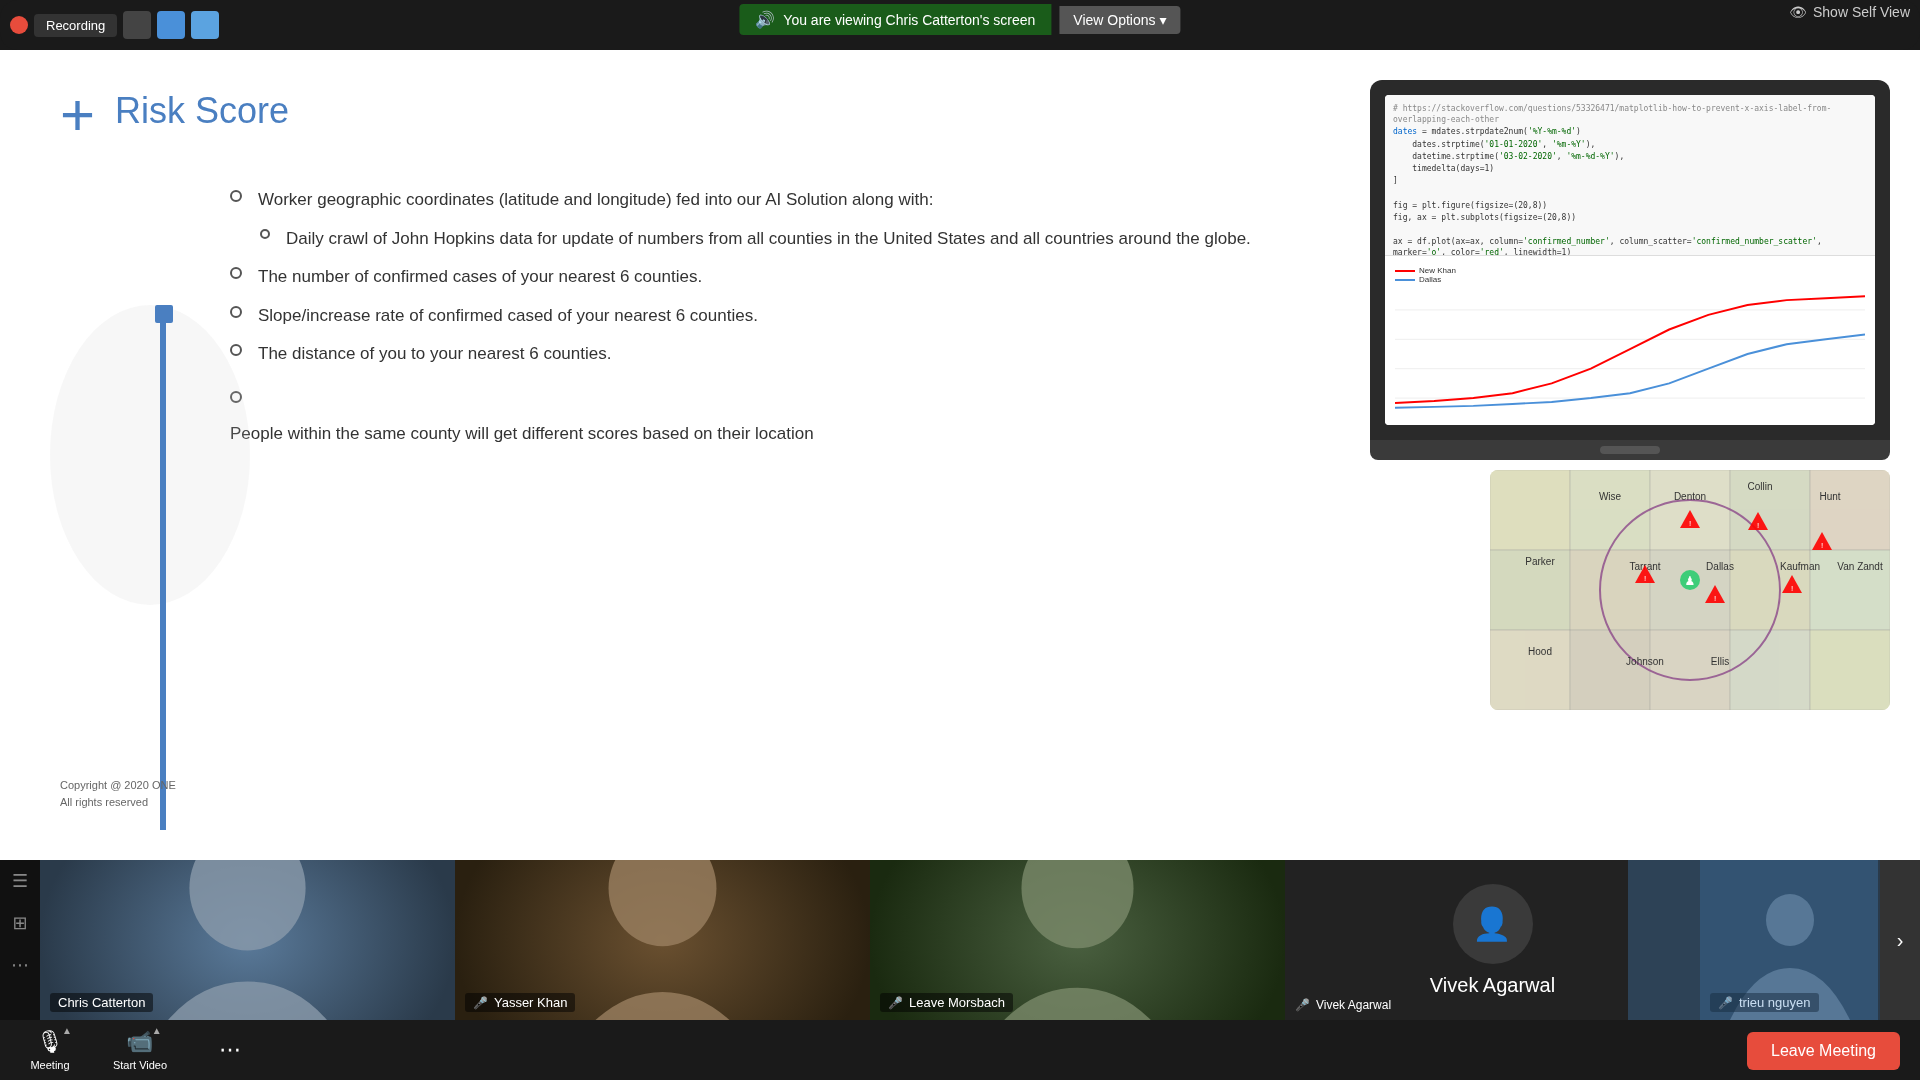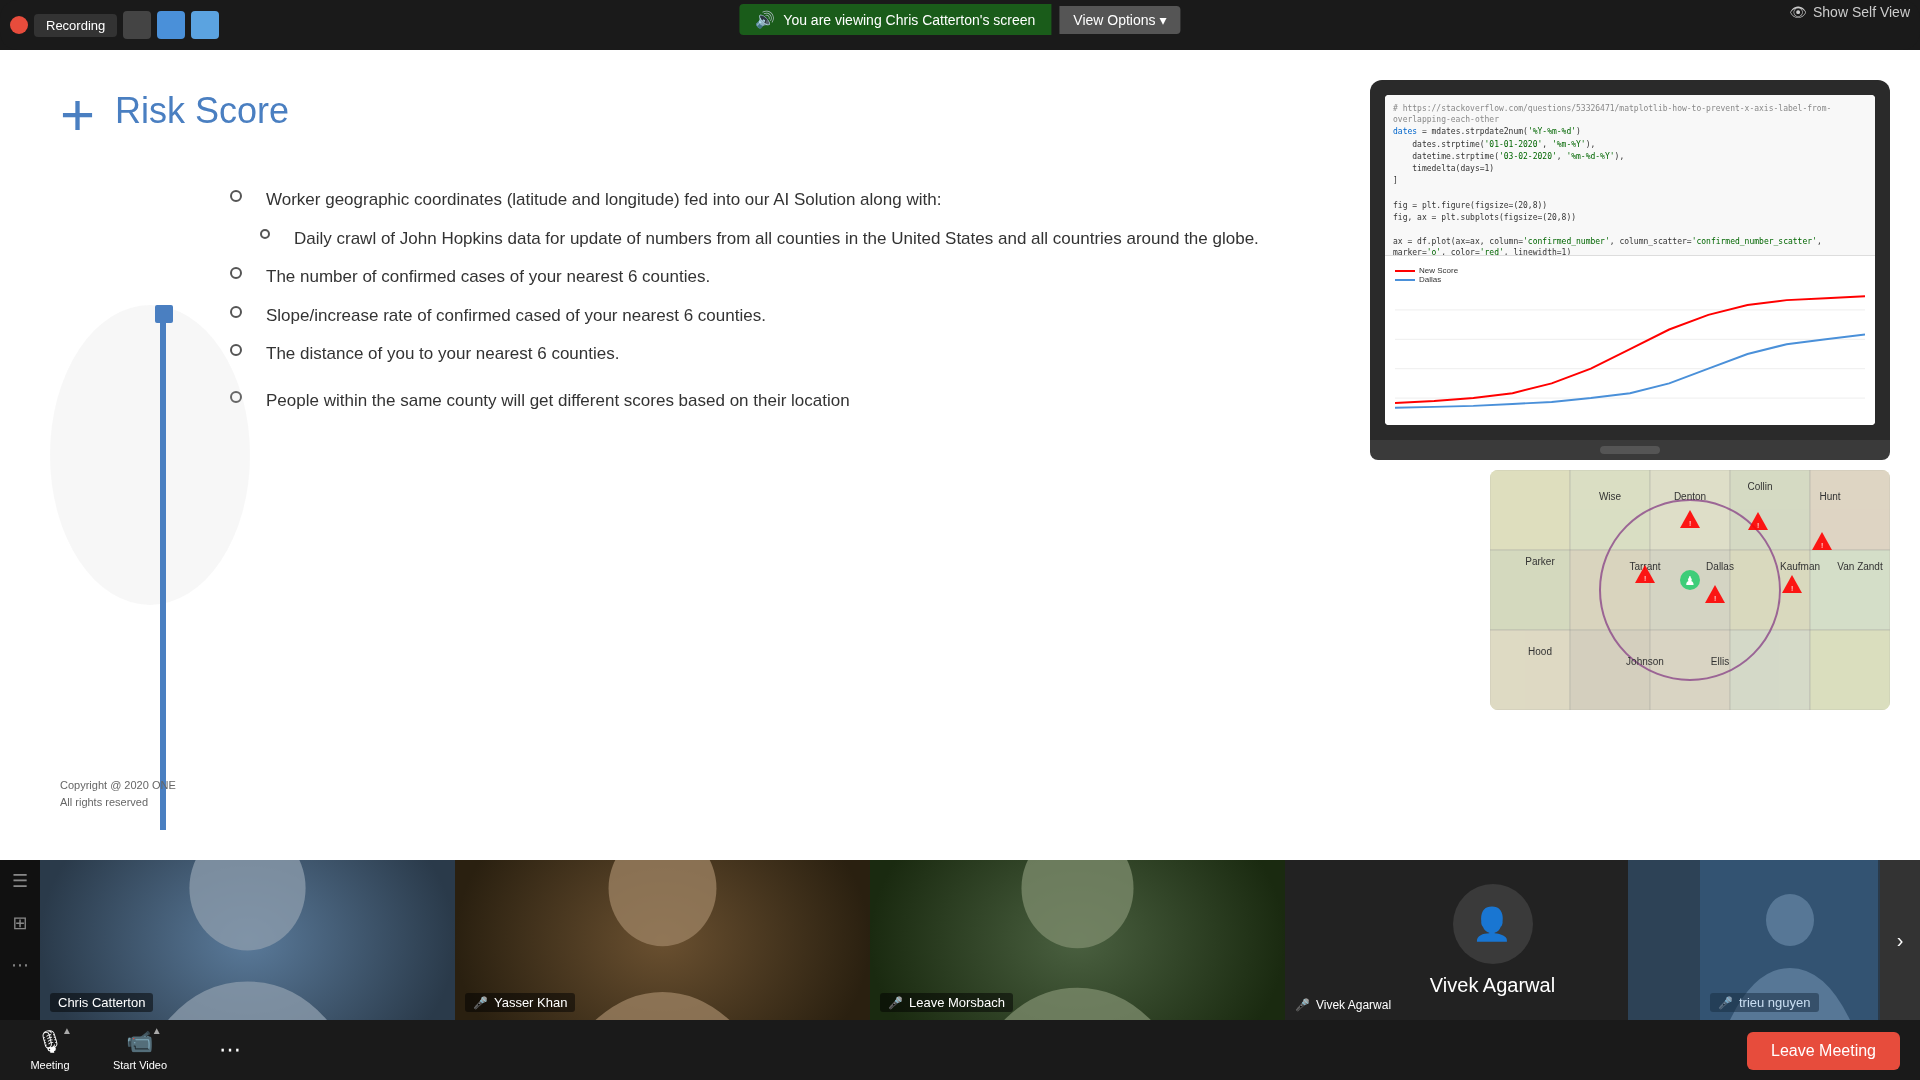"Worker geographic coordinates (latitude" .bullet-item { gap: 24px -> 16px }
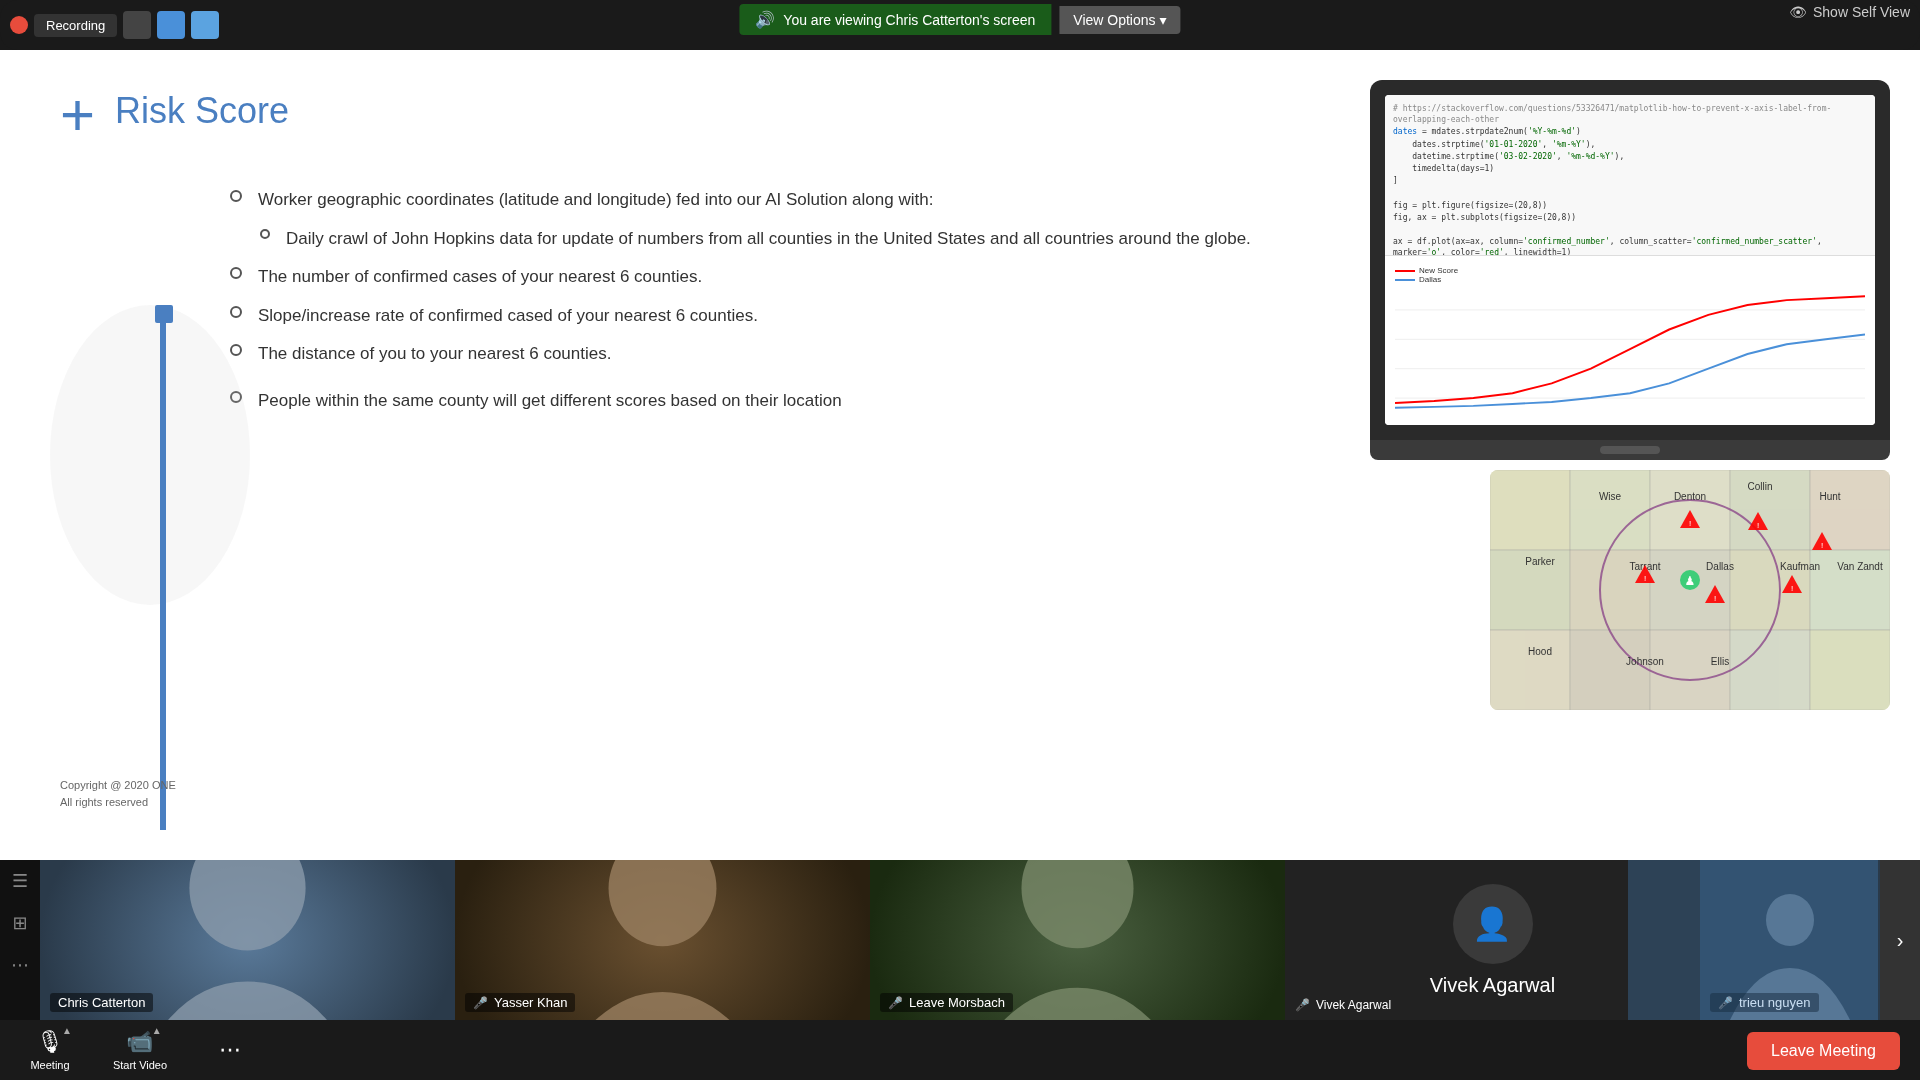"New Score" span { text: Score -> Khan }
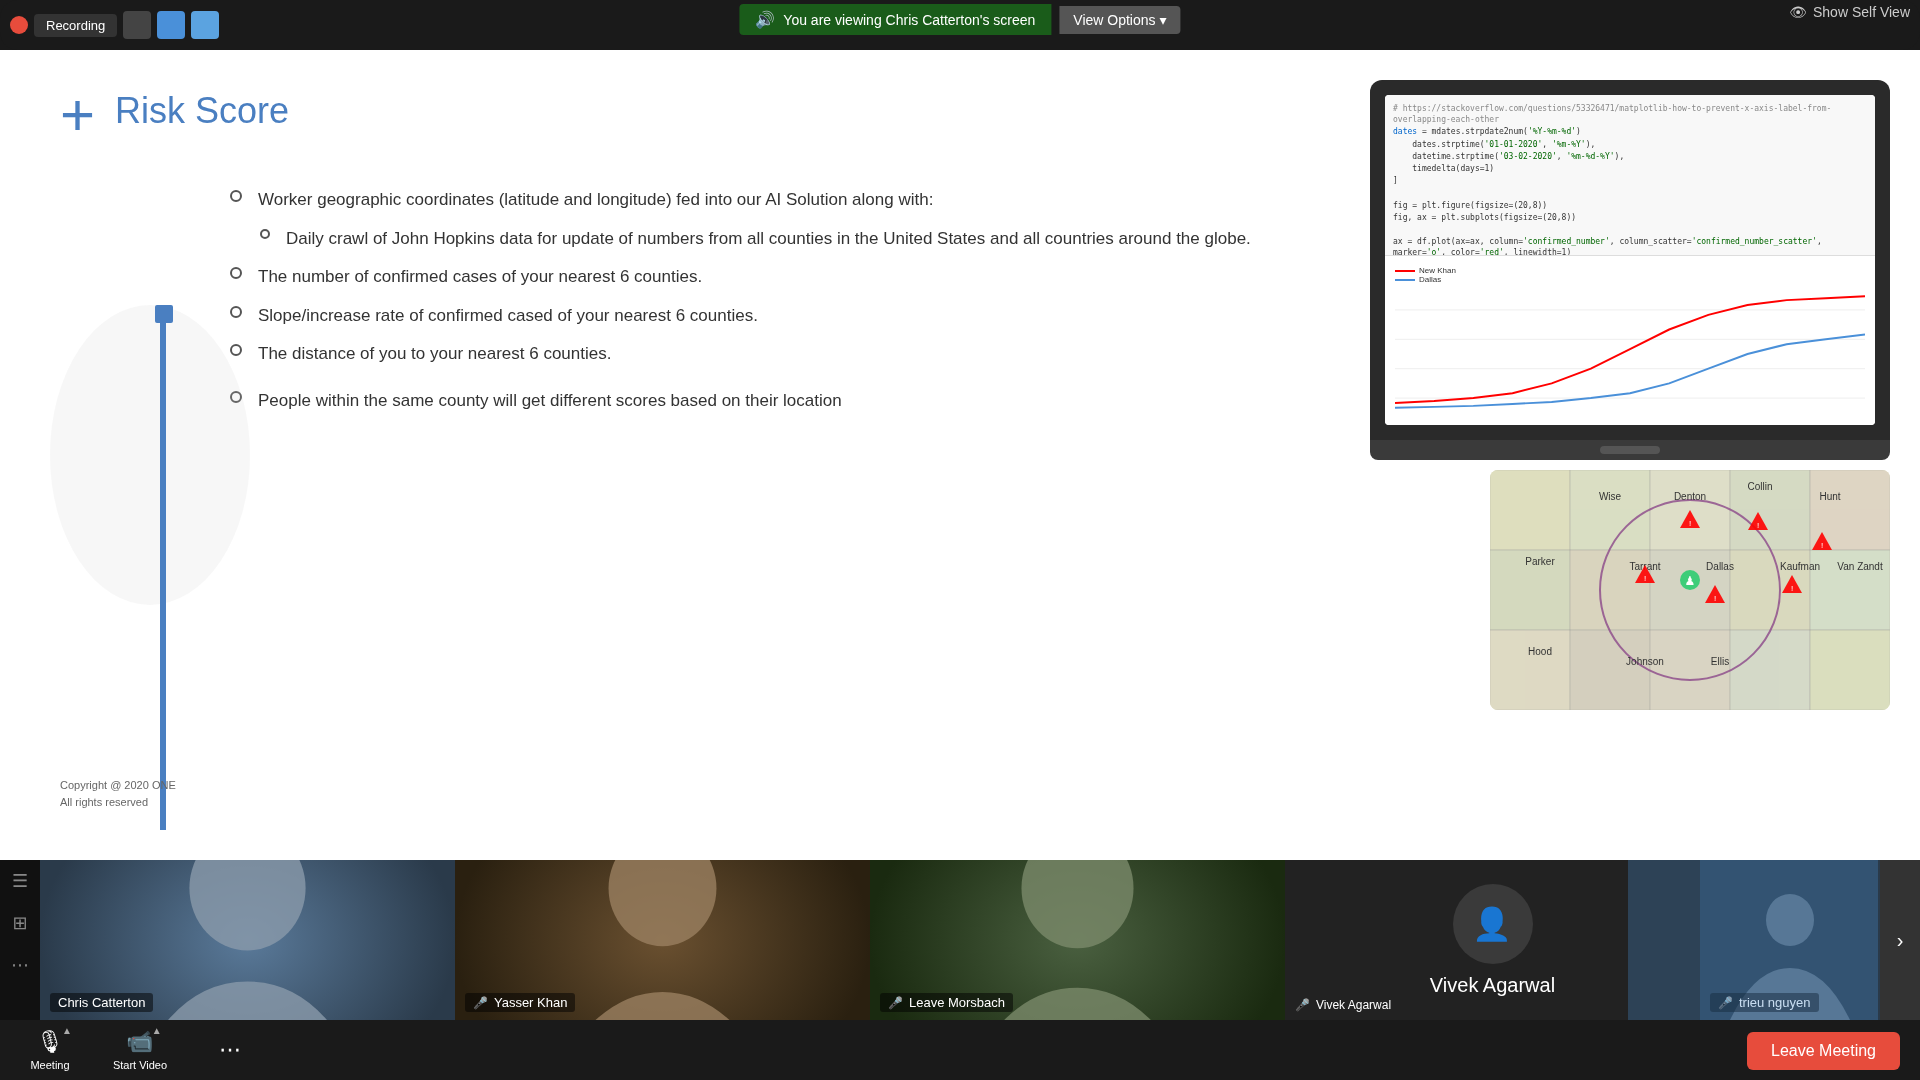"People within the same county" div.bullet-item { flex-direction: none -> column }
